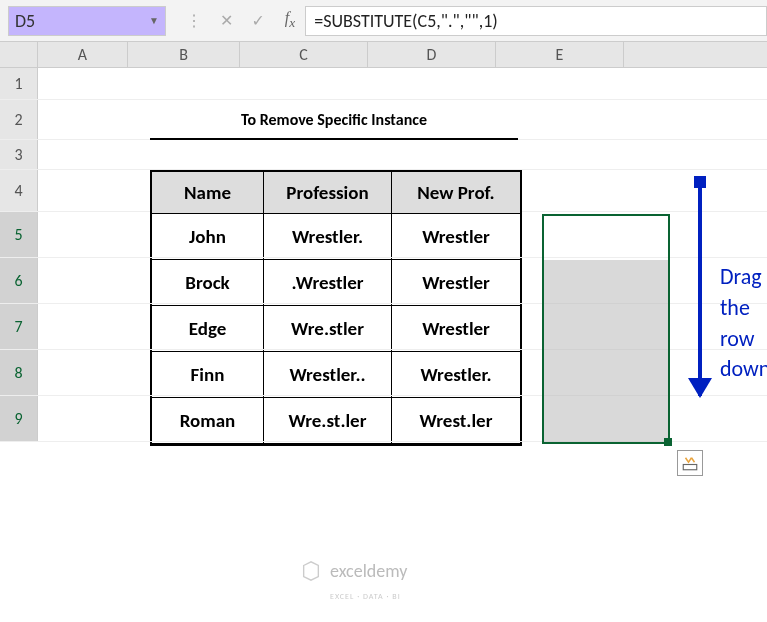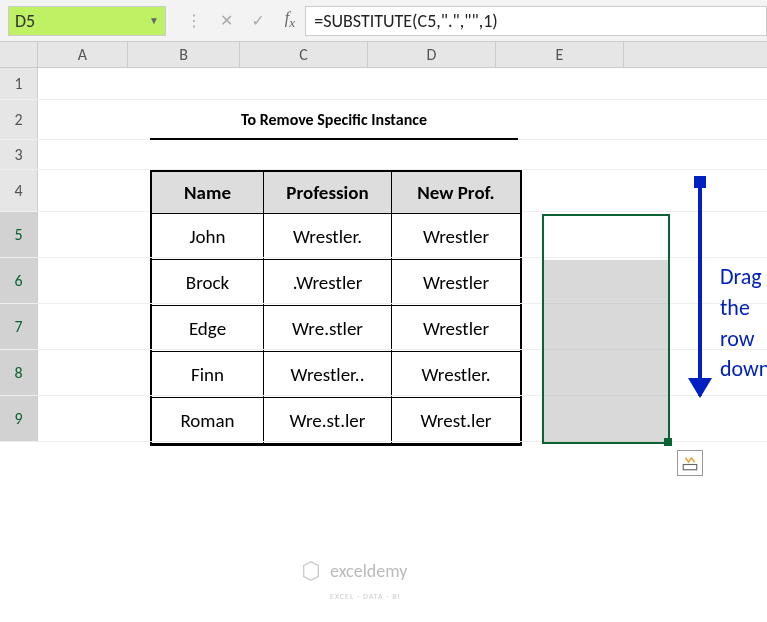"D5" .name-box { background: #bef264 -> #c4b5fd }
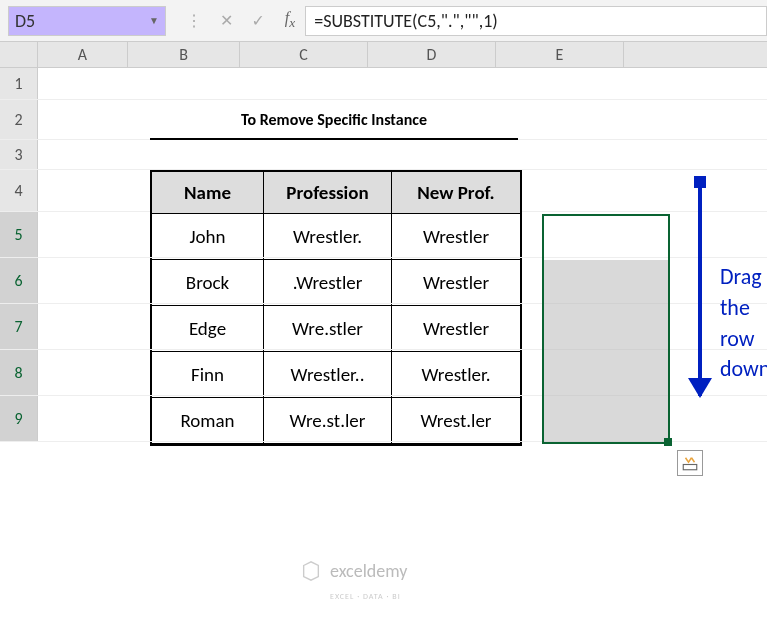"John" .data-table .drow.body .dcell { font-weight: none -> bold }
